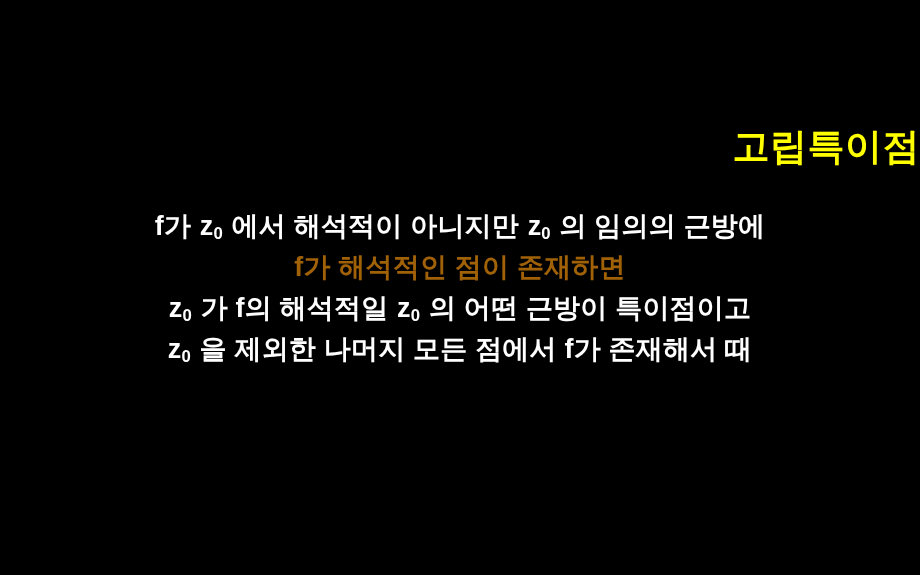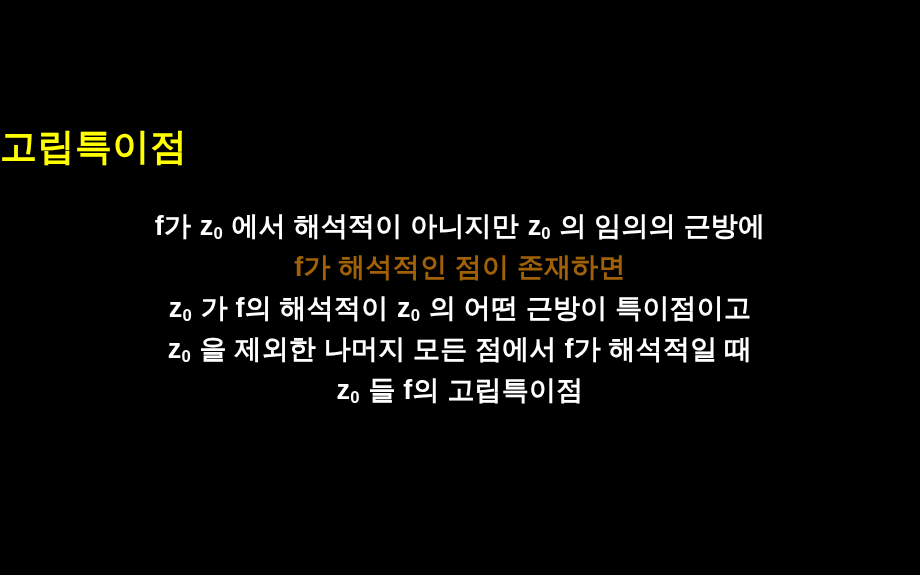"고립특이점" .slide-title { text-align: left -> right }
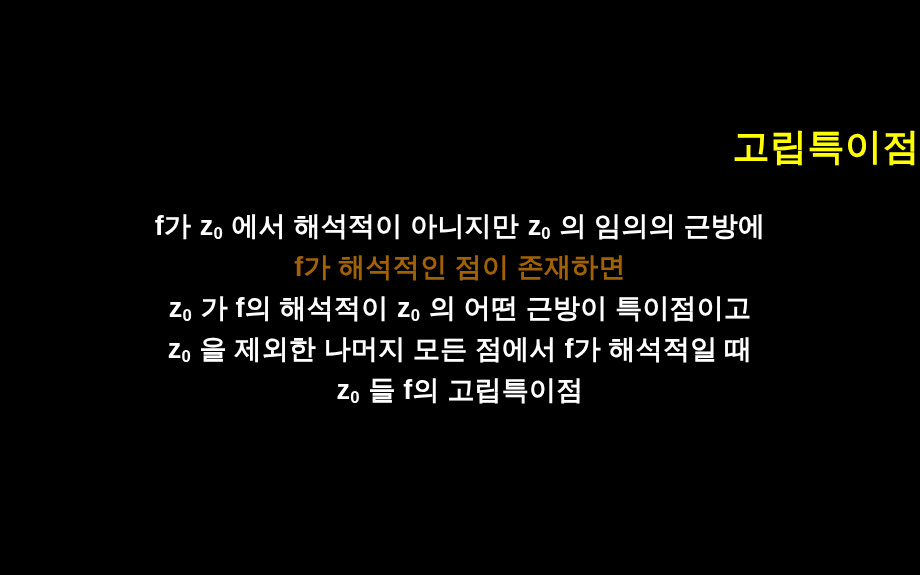"가 f의 해석적이" span { text: 해석적이 -> 해석적일 }
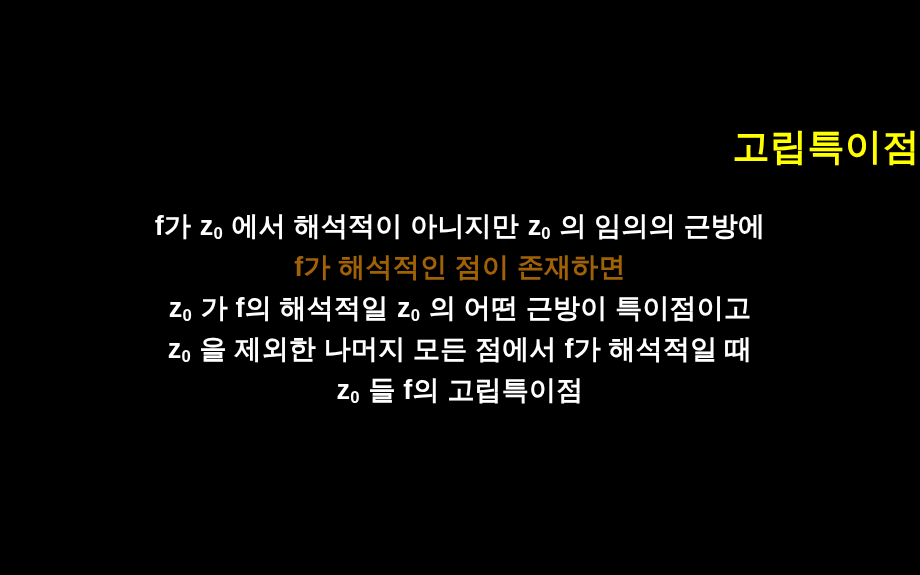"을 제외한 나머지 모든 점에서" span { text: 해석적일 -> 존재해서 }
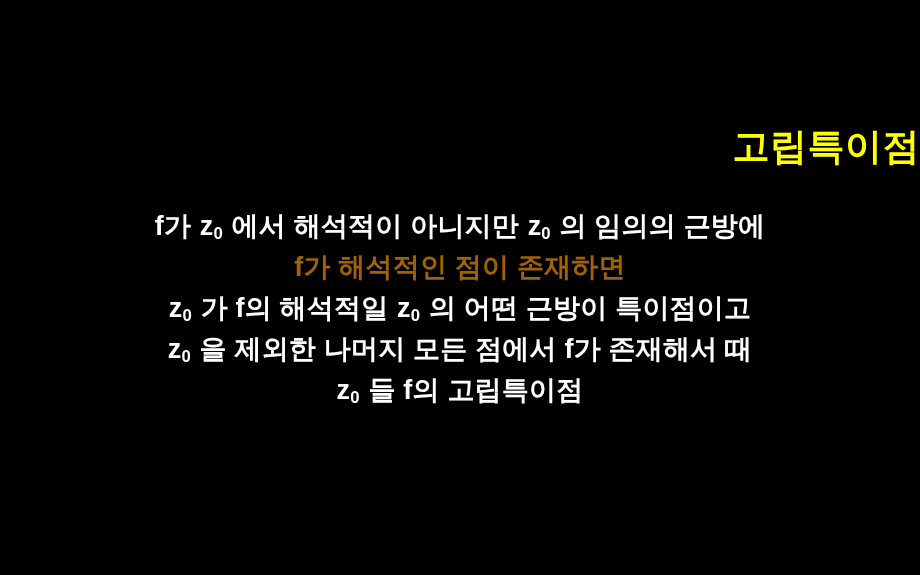"z0 들 f의 고립특이점" div.body-line { html: <div> <span>z<sub>0</sub></span><span></span><span>들 f의 고립특이점</span> </div> -> none }
